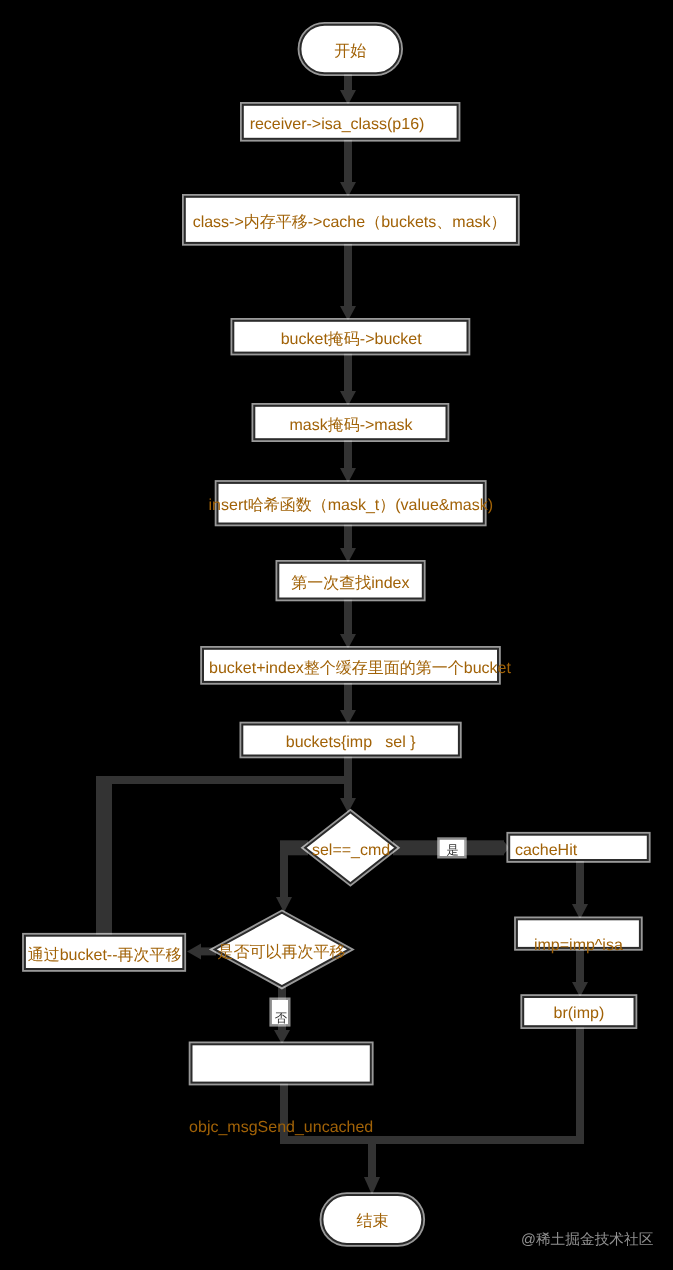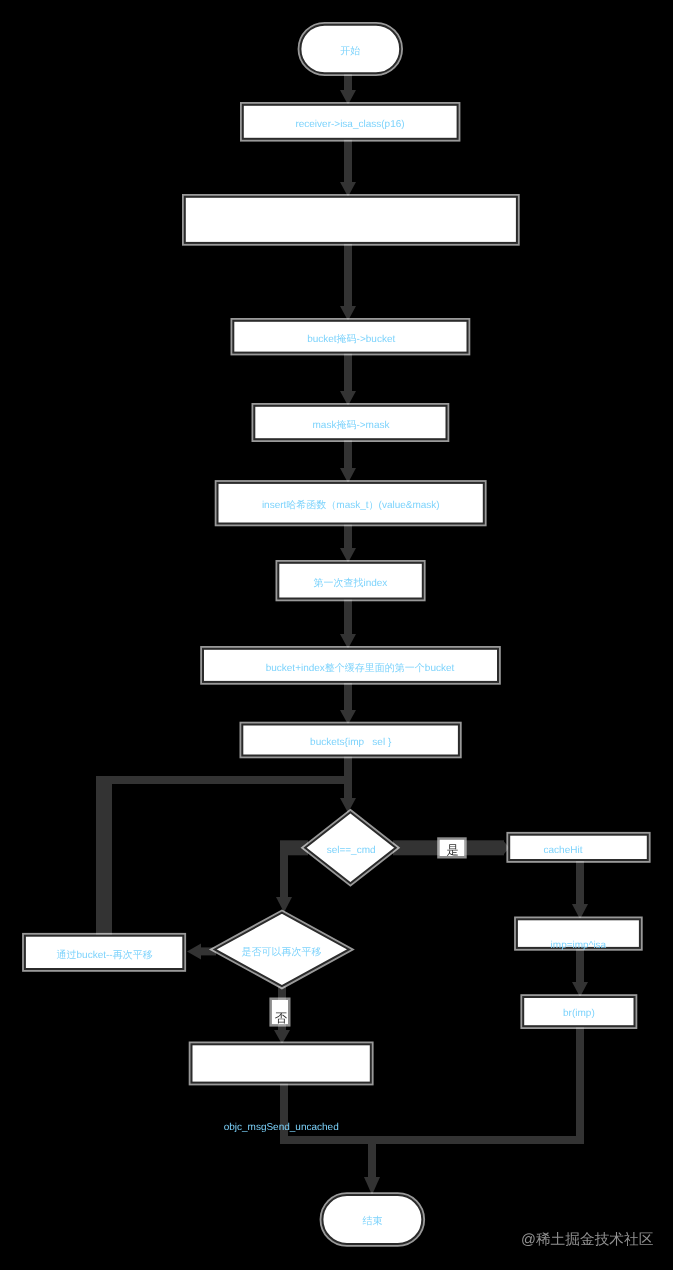"开始" .nlabel { color: #7dd3fc -> #a16207; font-size: 10px -> 16px }
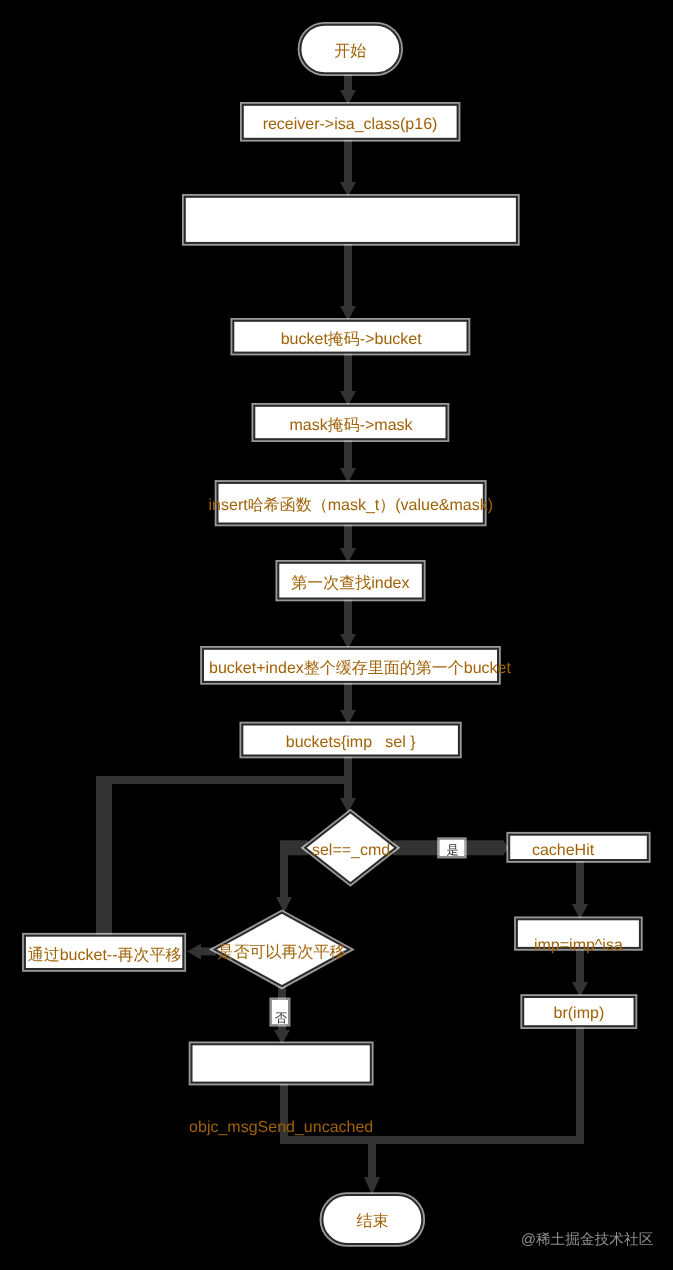"receiver->isa_class(p16)" div.nlabel { left: 350px -> 337px }
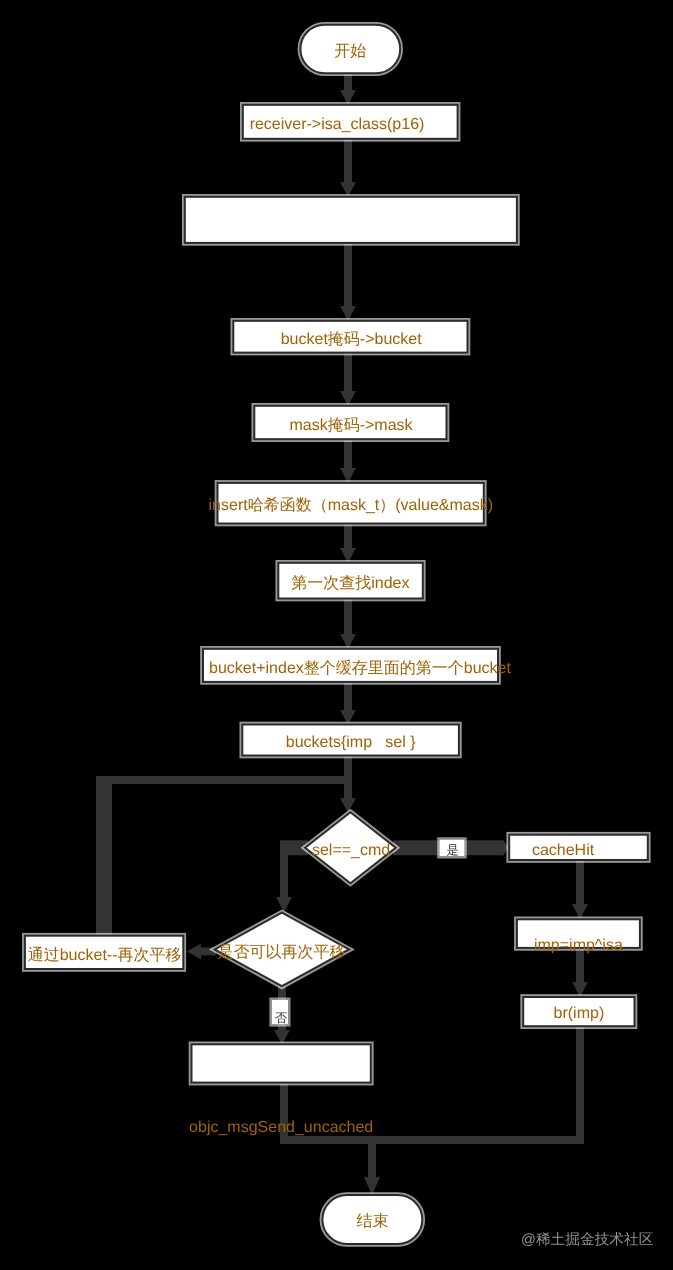"class->内存平移->cache（buckets、mask）" div.nlabel { html: none -> <div>class-&gt;内存平移-&gt;cache（buckets、mask）</div> }
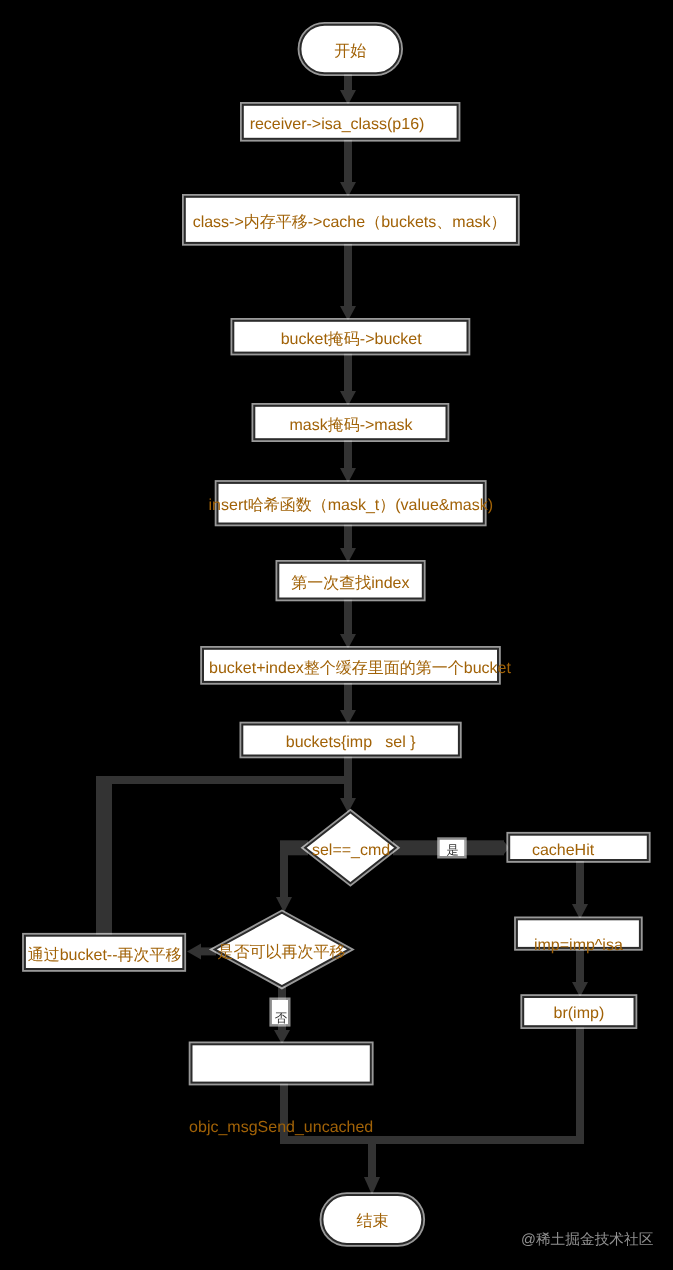"cacheHit" div.nlabel { left: 563px -> 546px }
